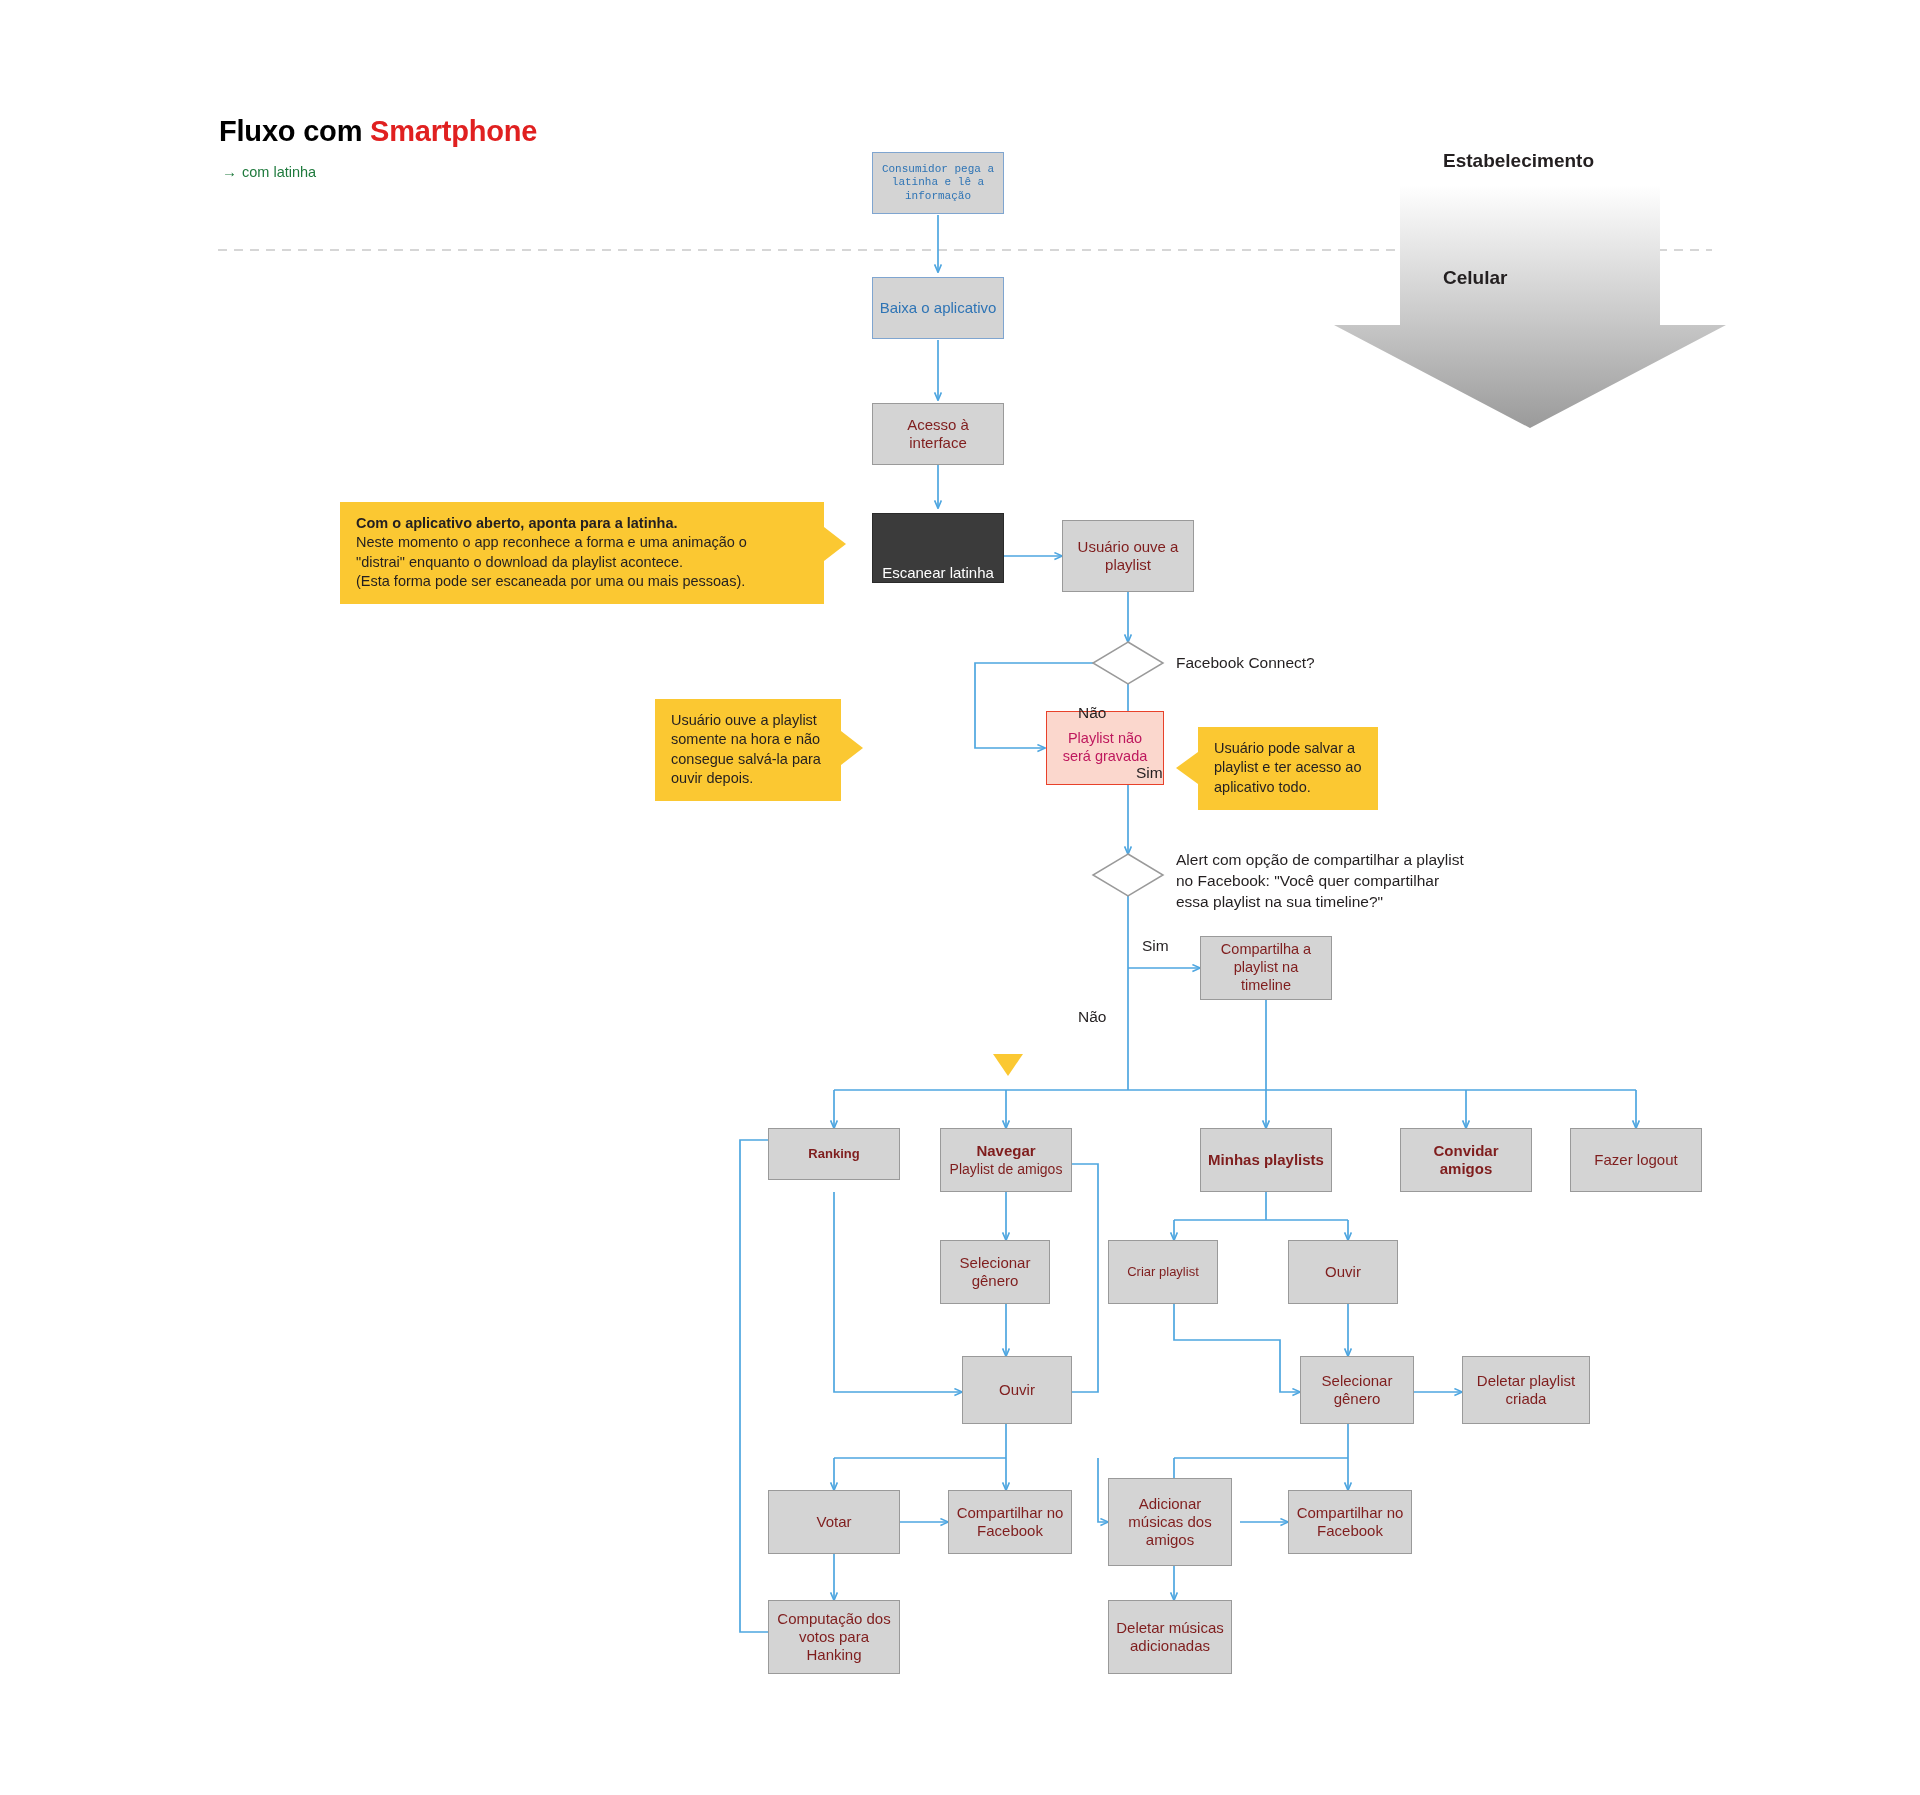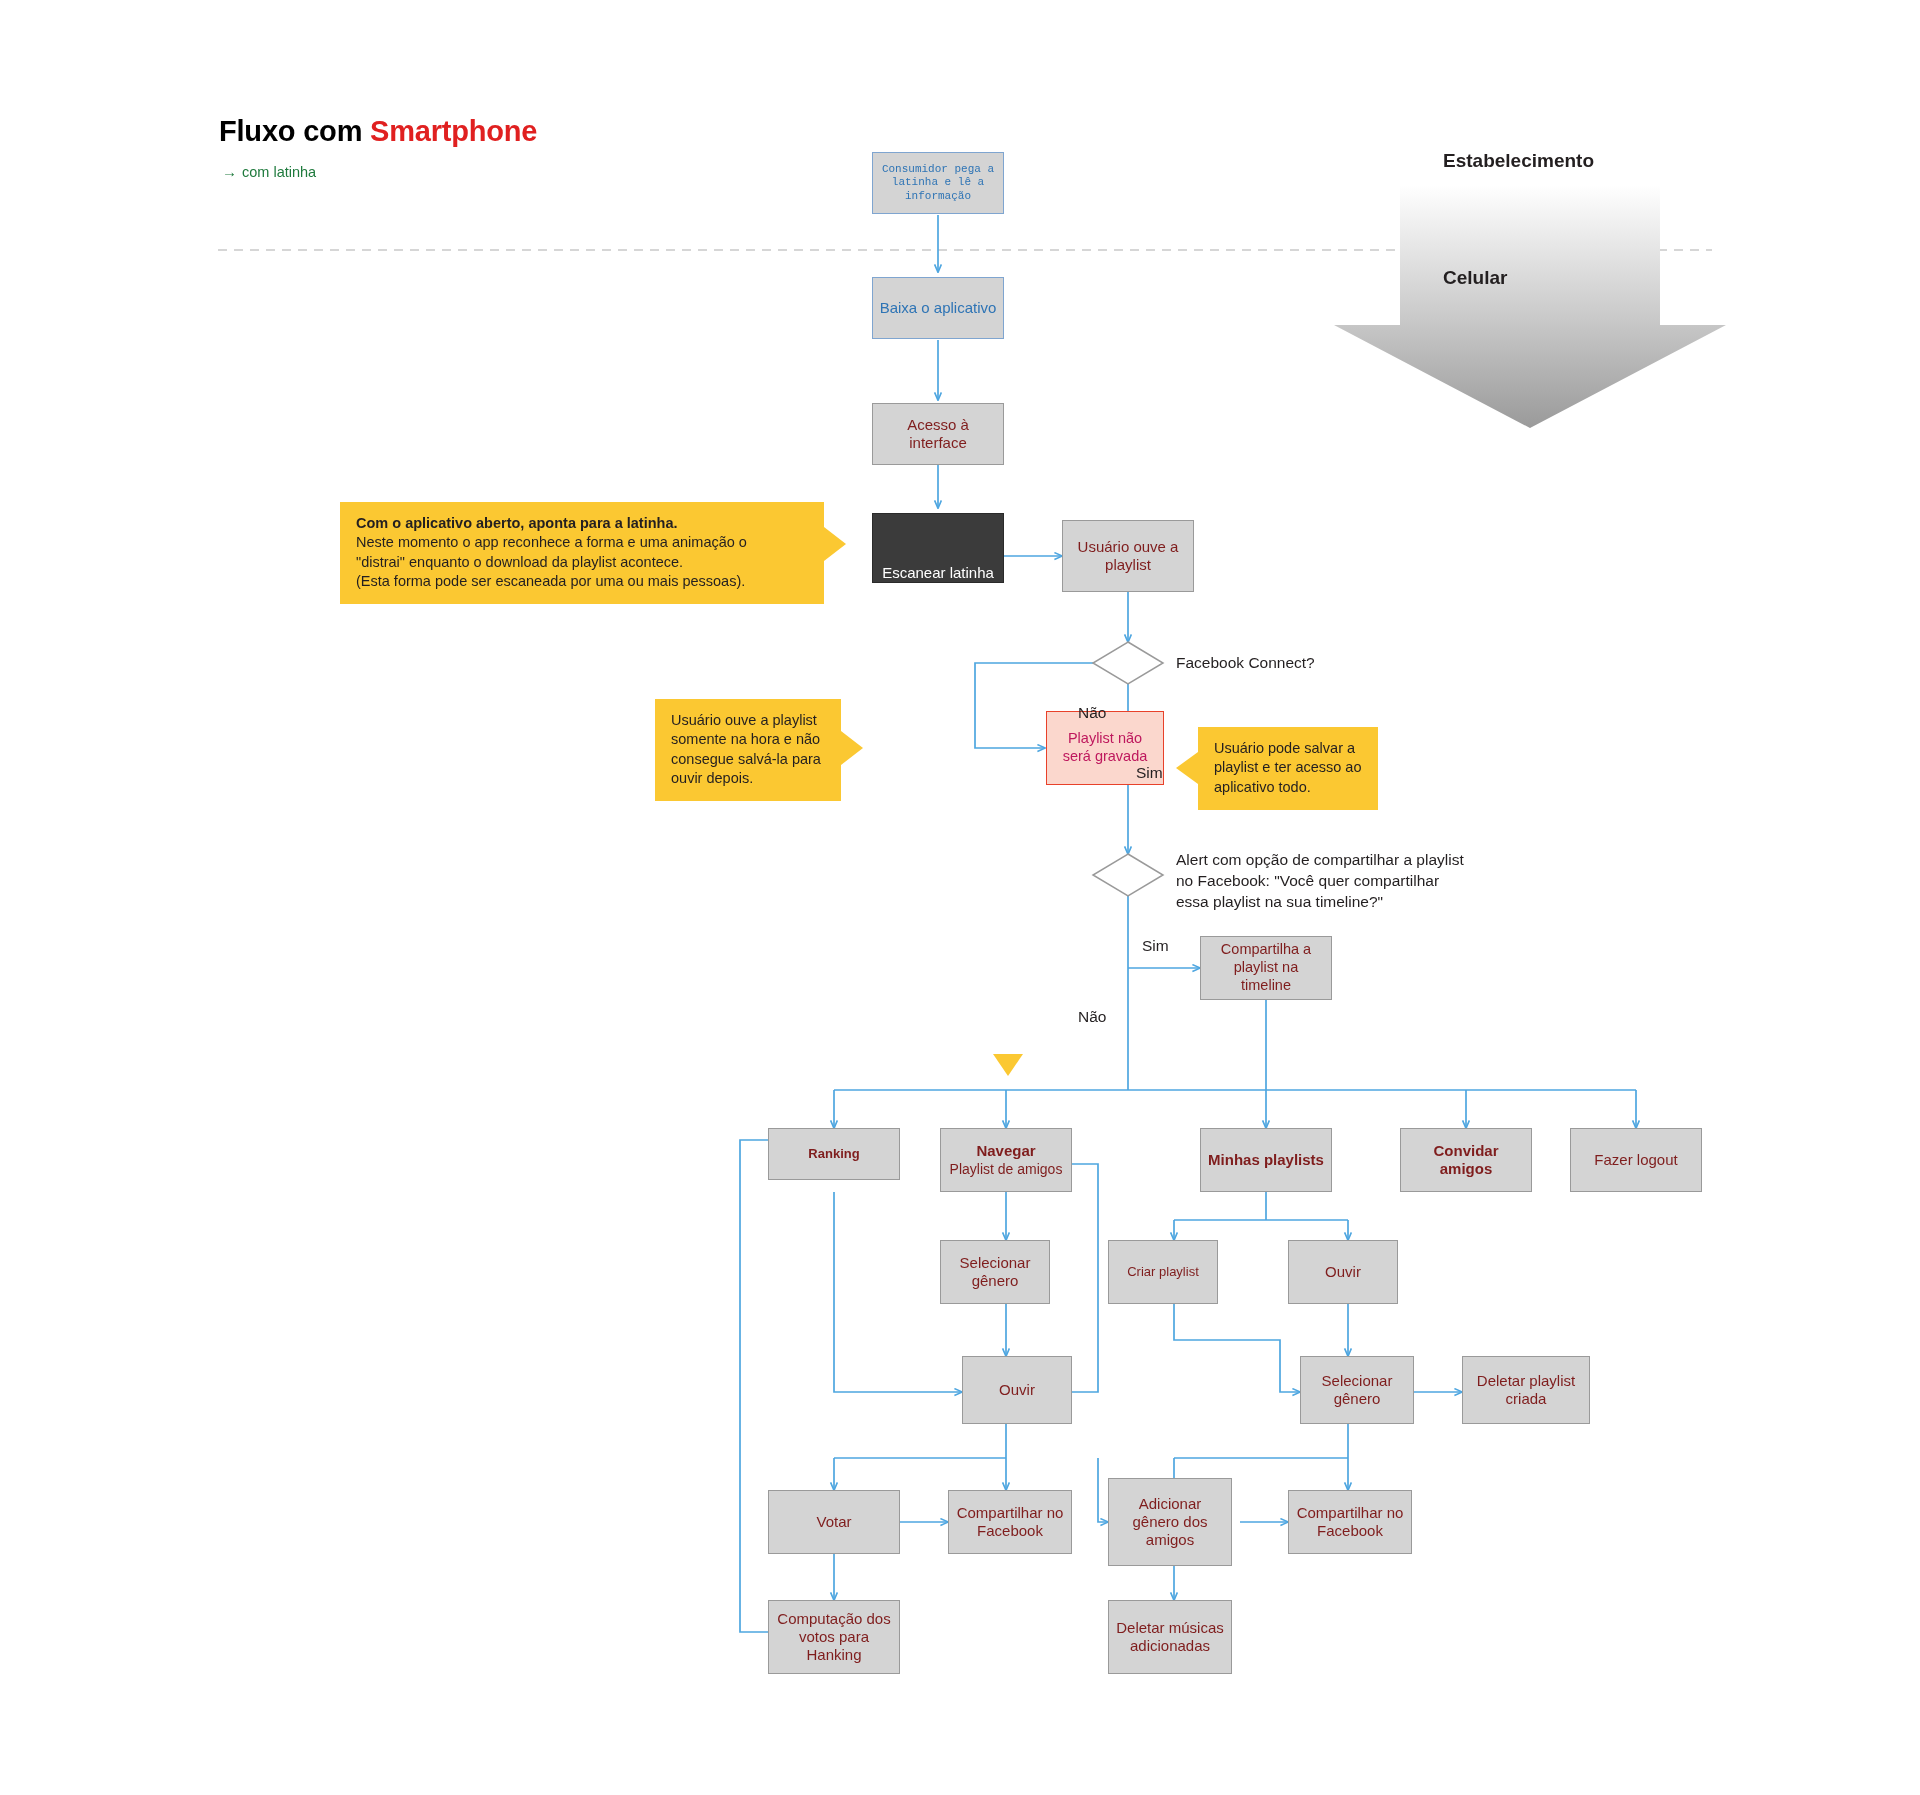"Adicionar gênero dos amigos" span.inner { text: gênero -> músicas }
